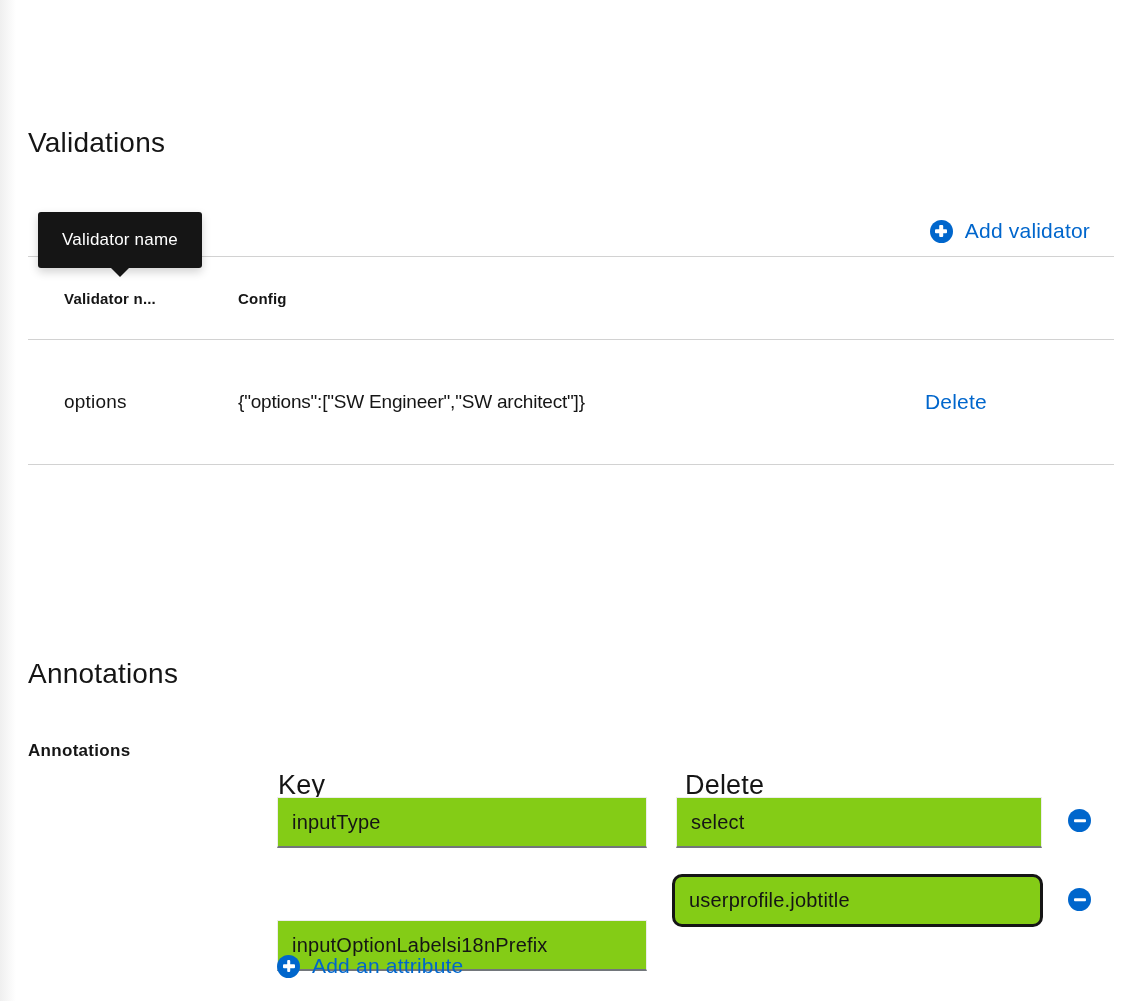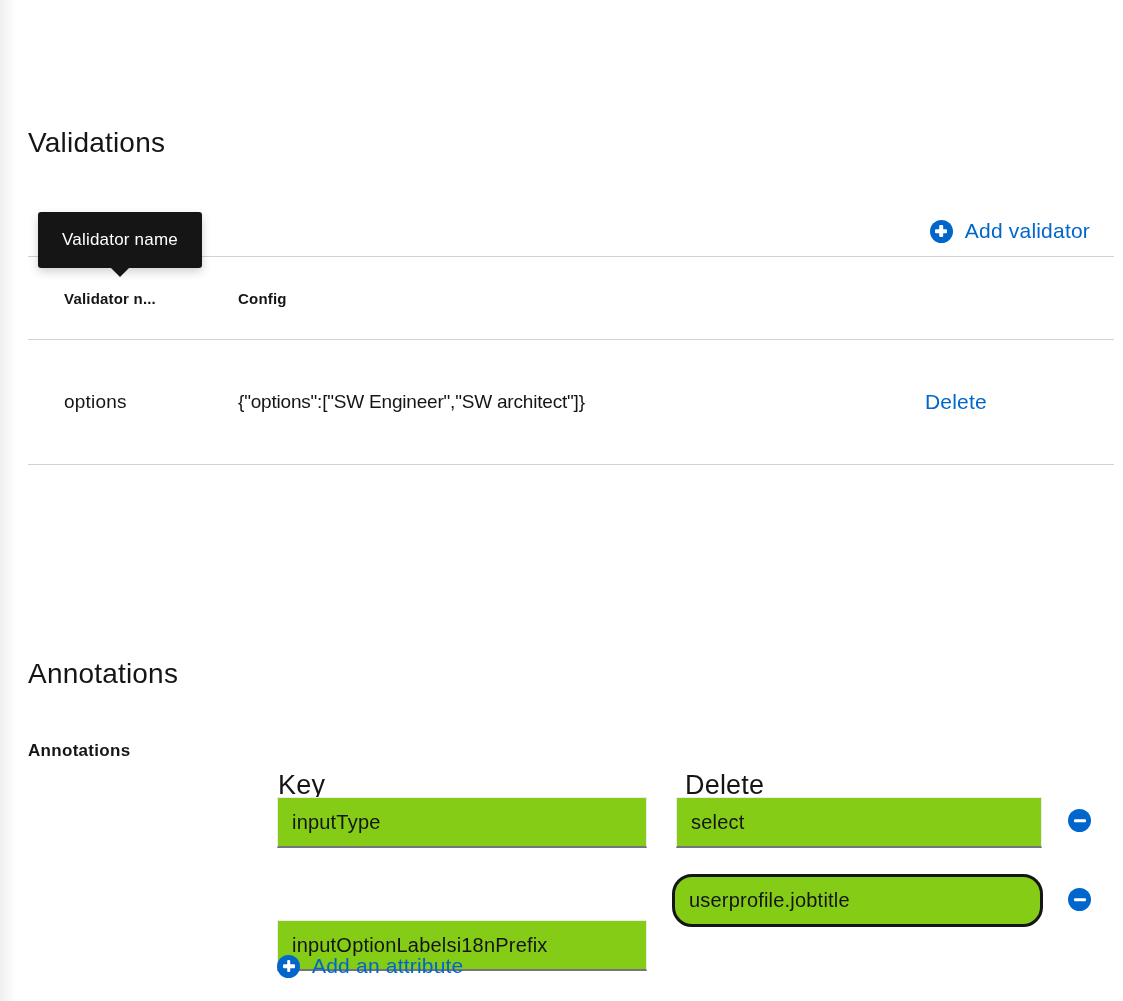"userprofile.jobtitle" .pf-input.focused { border-radius: 20px -> 10px }
